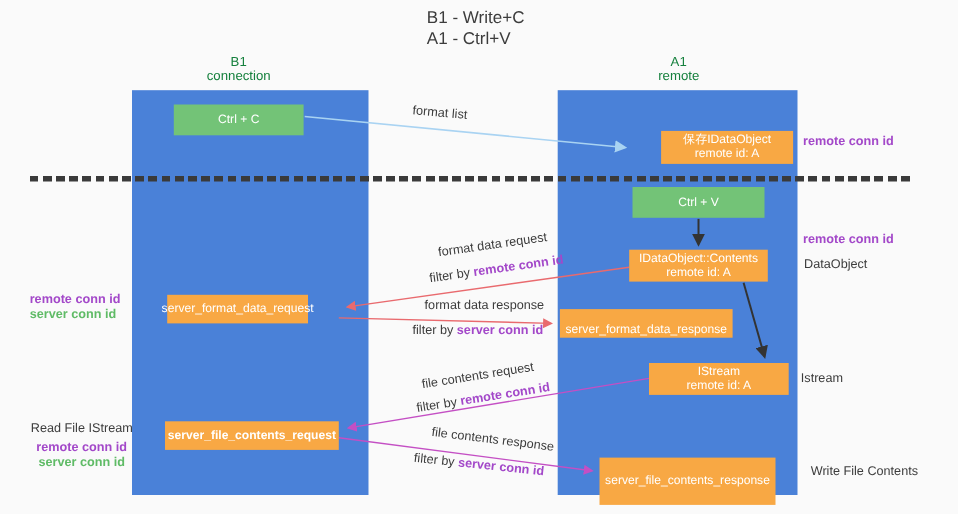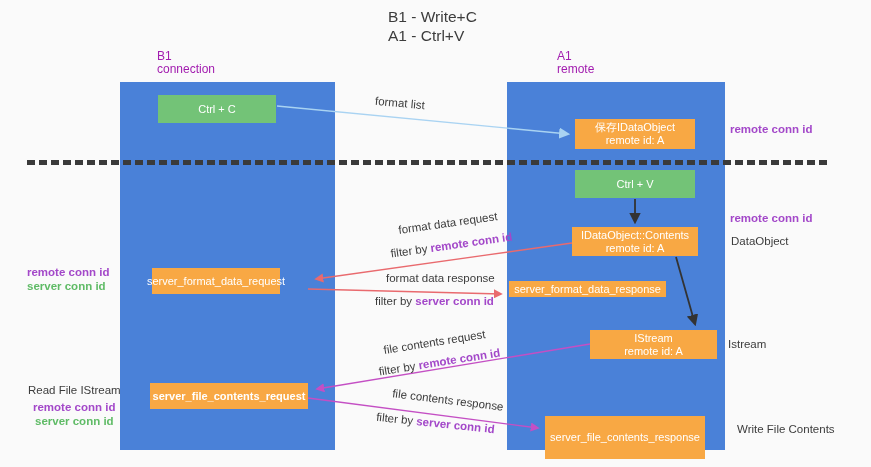"B1" .lane-header { color: #a21caf -> #15803d; text-align: left -> center }
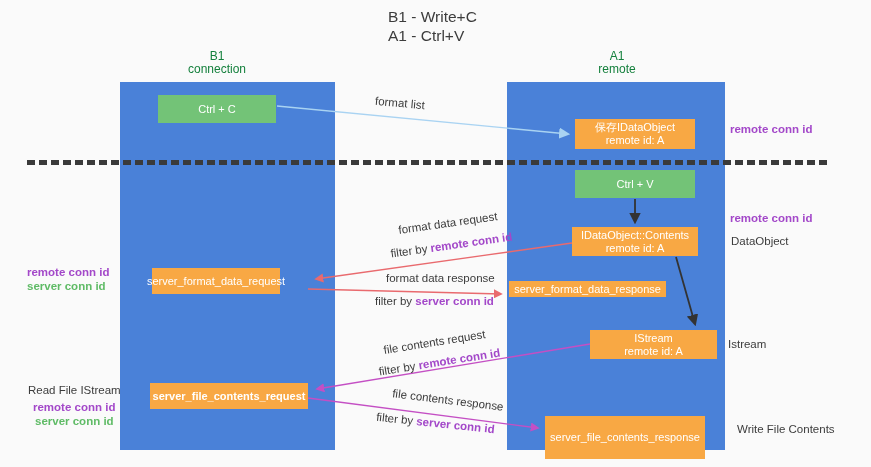"保存IDataObject" div.node { left: 575px -> 601px }
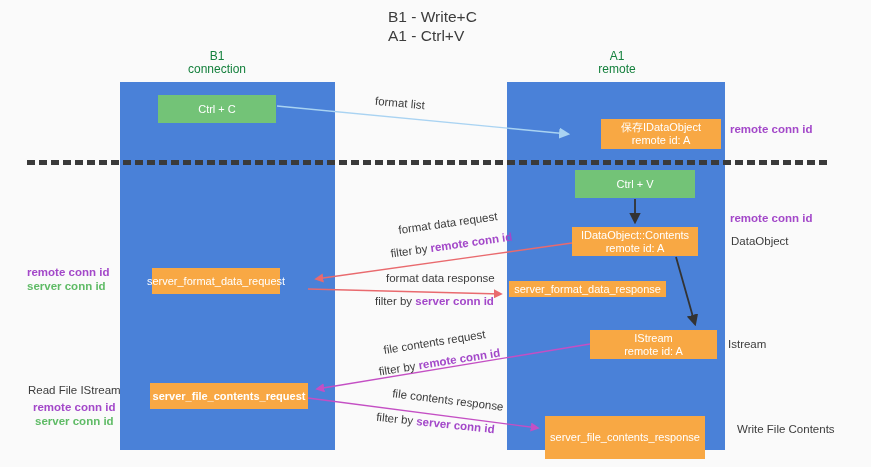"server_format_data_response" div.node { height: 16px -> 26px; justify-content: none -> flex-end }
